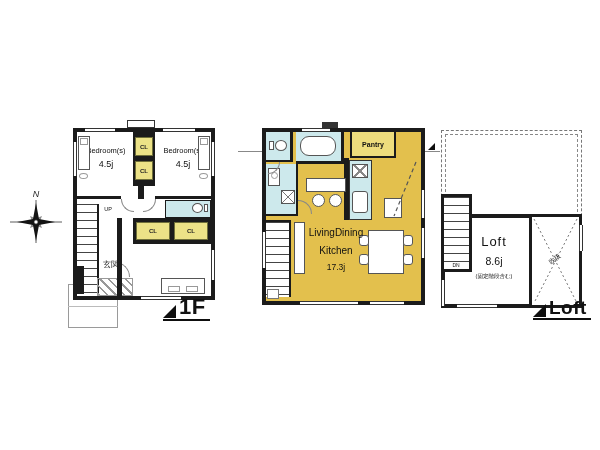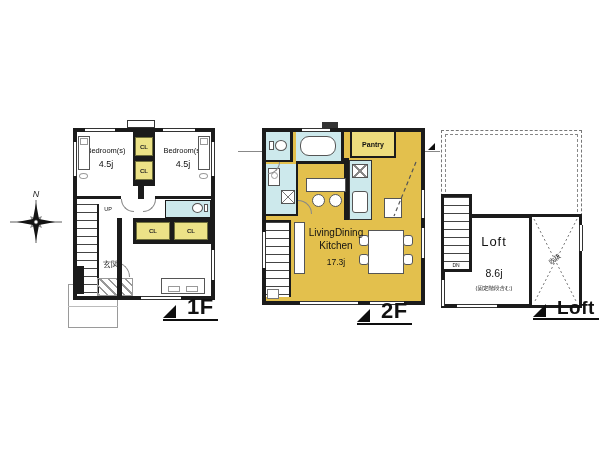"Kitchen" div { margin-top: none -> 5px }
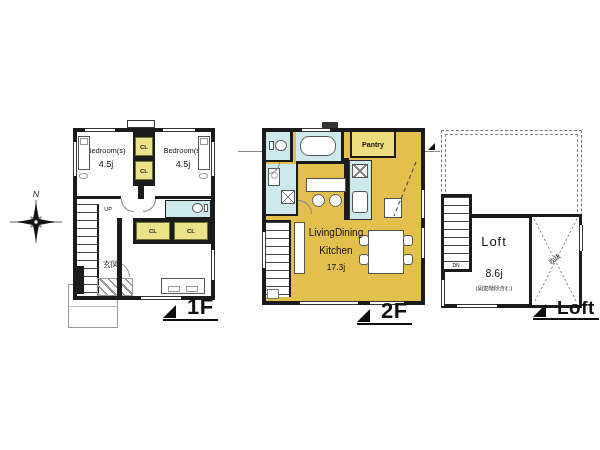"8.6j" div { margin-top: 16px -> 4px }
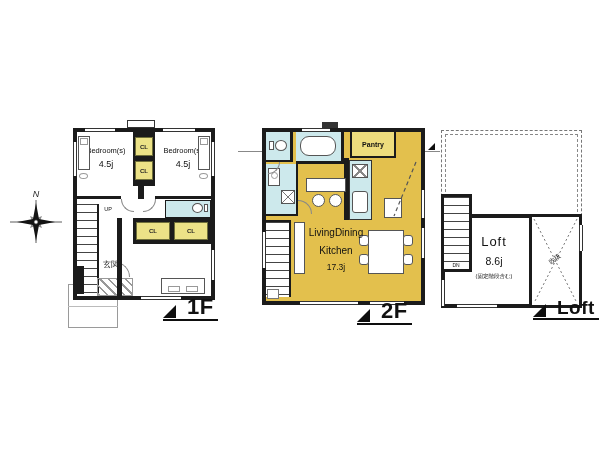"1F" .floor-label { gap: 11px -> 3px }
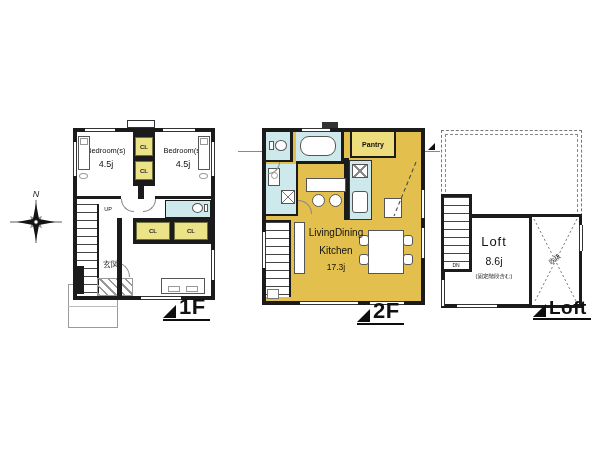"2F" div.floor-label { html: <div> <div></div> <span>2F</span> </div> -> none }
